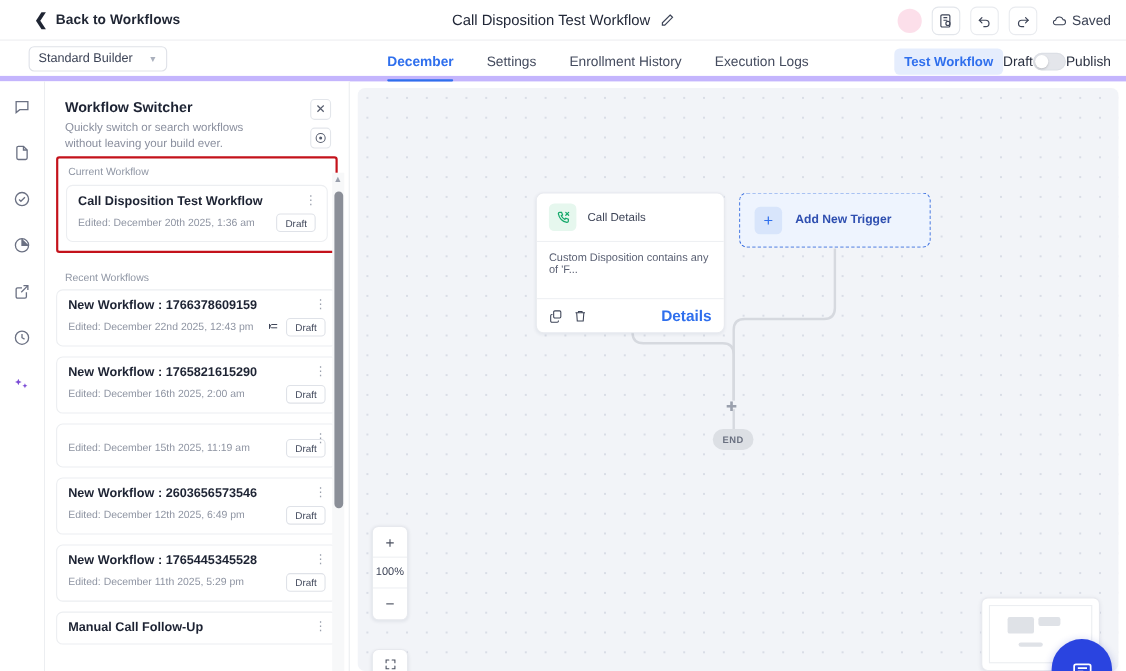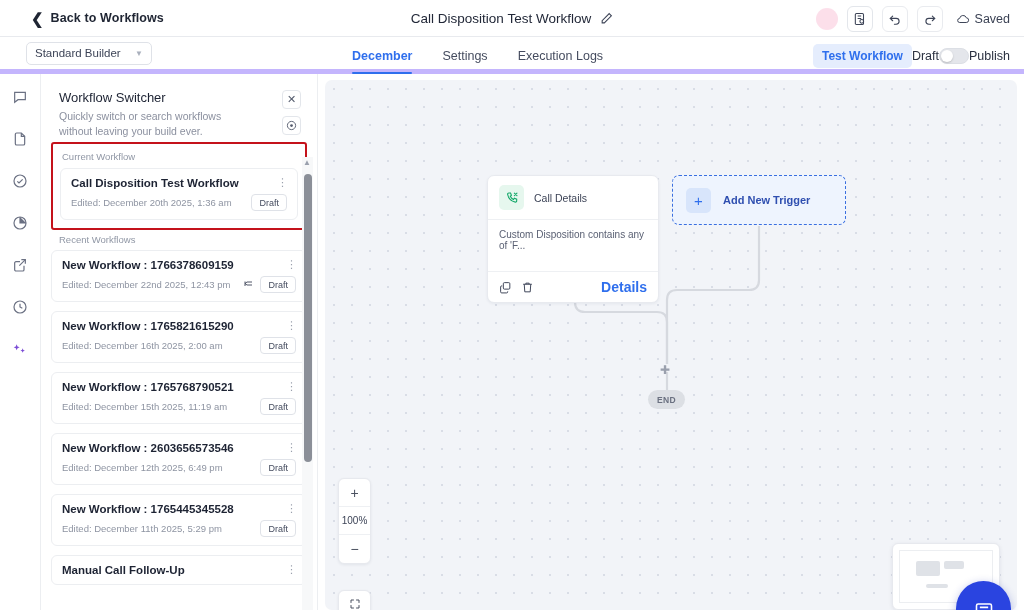"Enrollment History" div.tab { html: none -> <div> <span>Enrollment History</span> </div> }
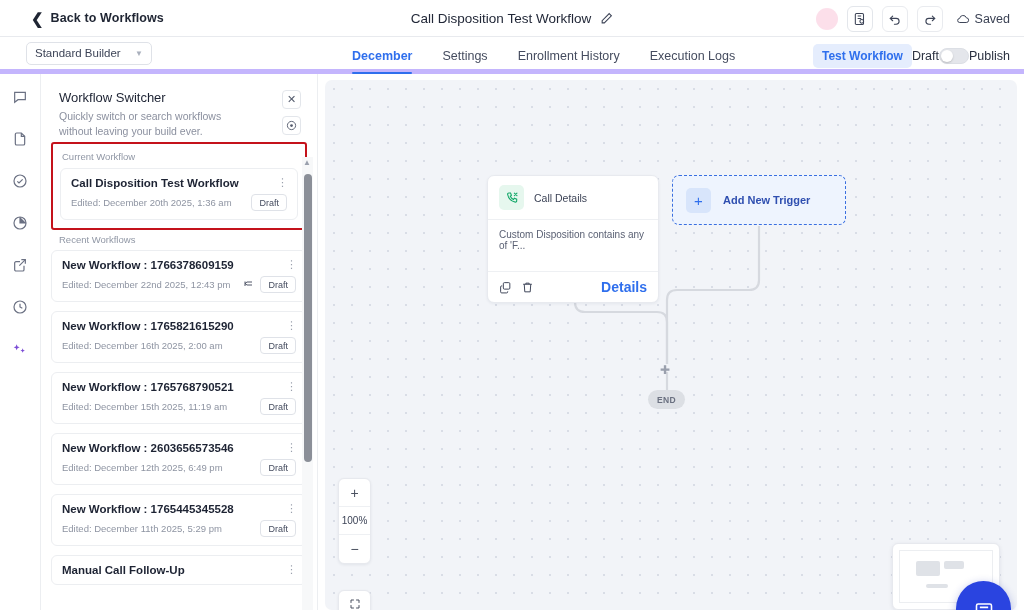"Workflow Switcher" .panel-title { font-weight: 400 -> 700 }
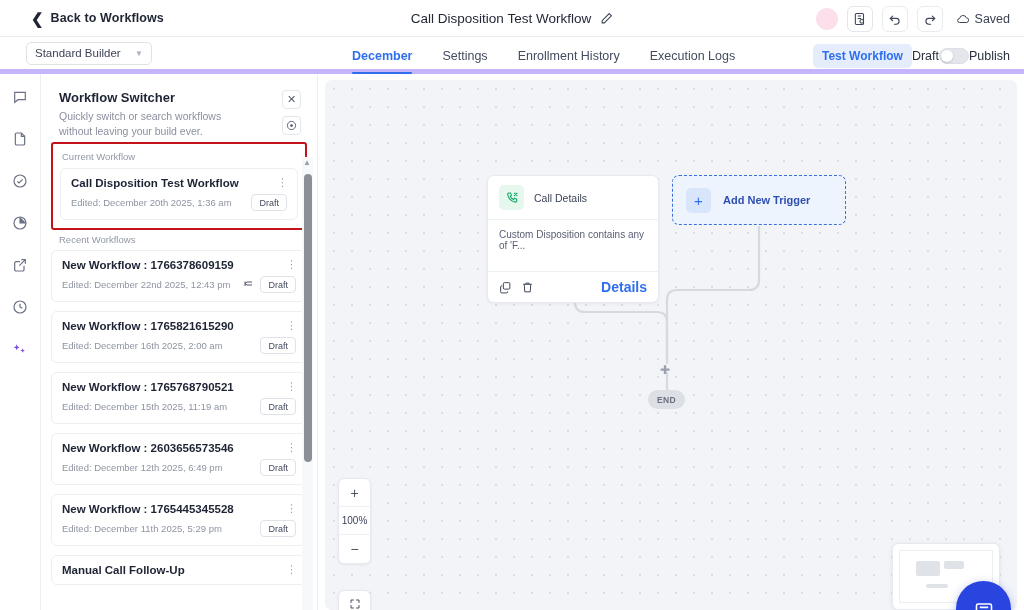"Recent Workflows" .sec-label { margin-top: 4px -> 17px }
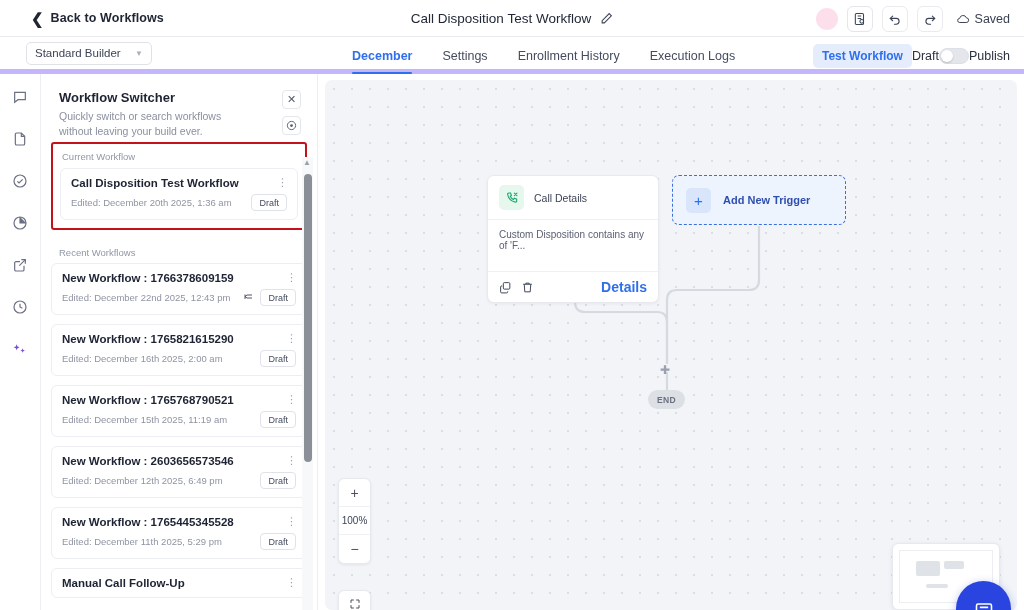"New Workflow : 1765768790521" div.wf-name { html: <div>New Workflow : 1765768790521</div> -> none }
